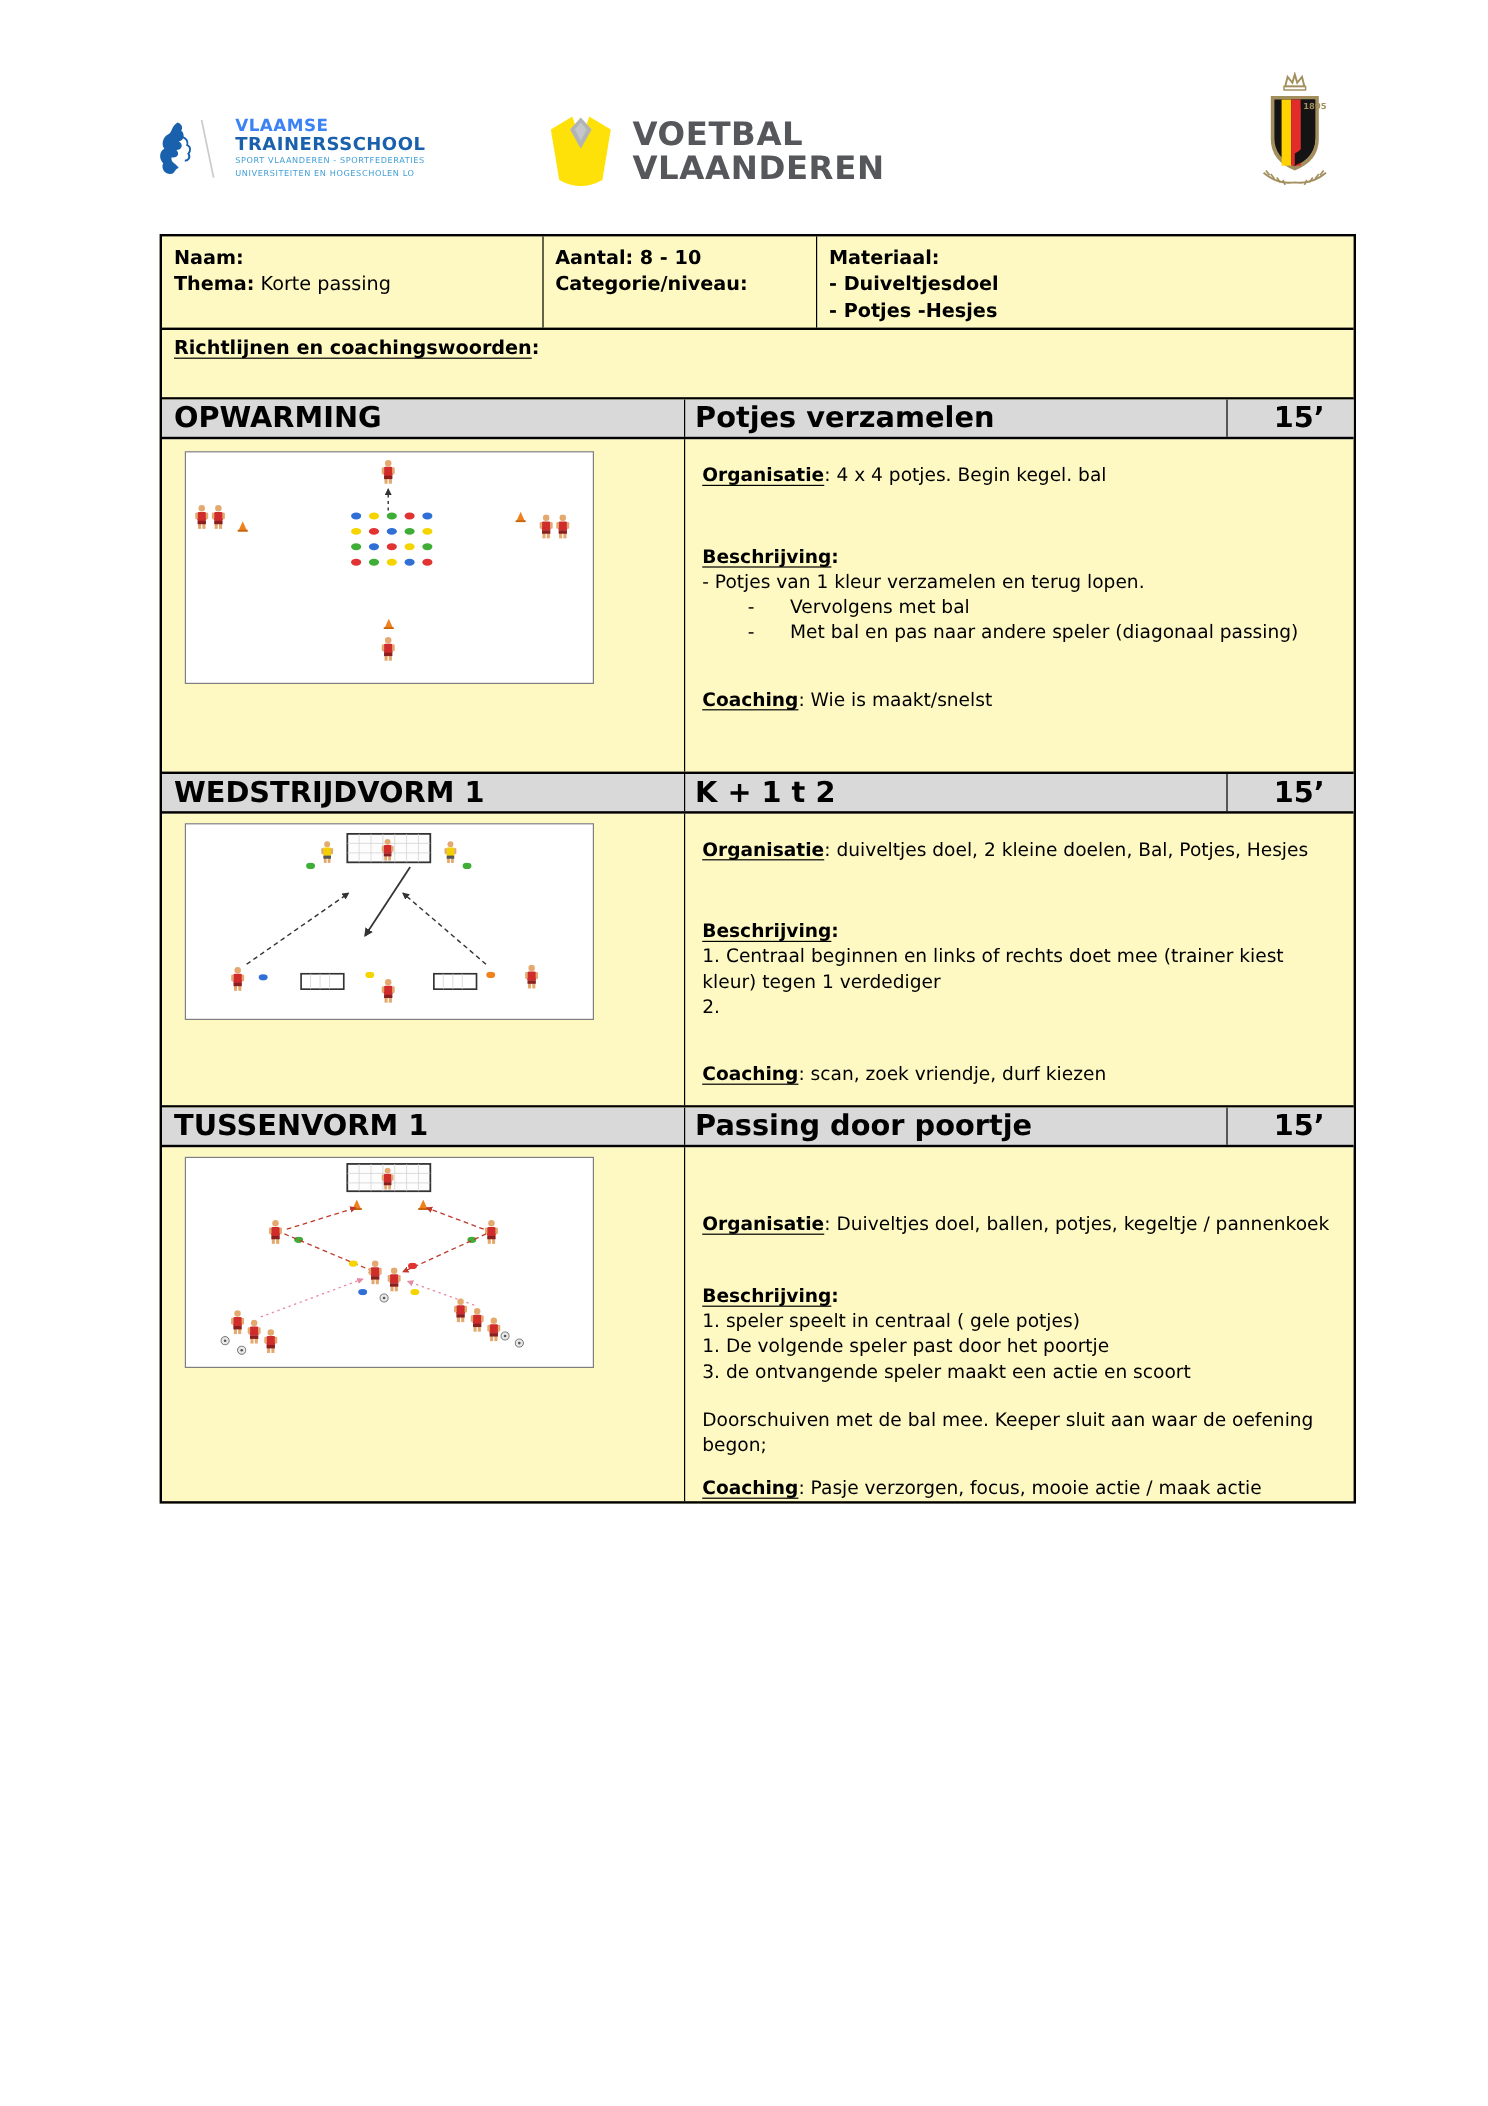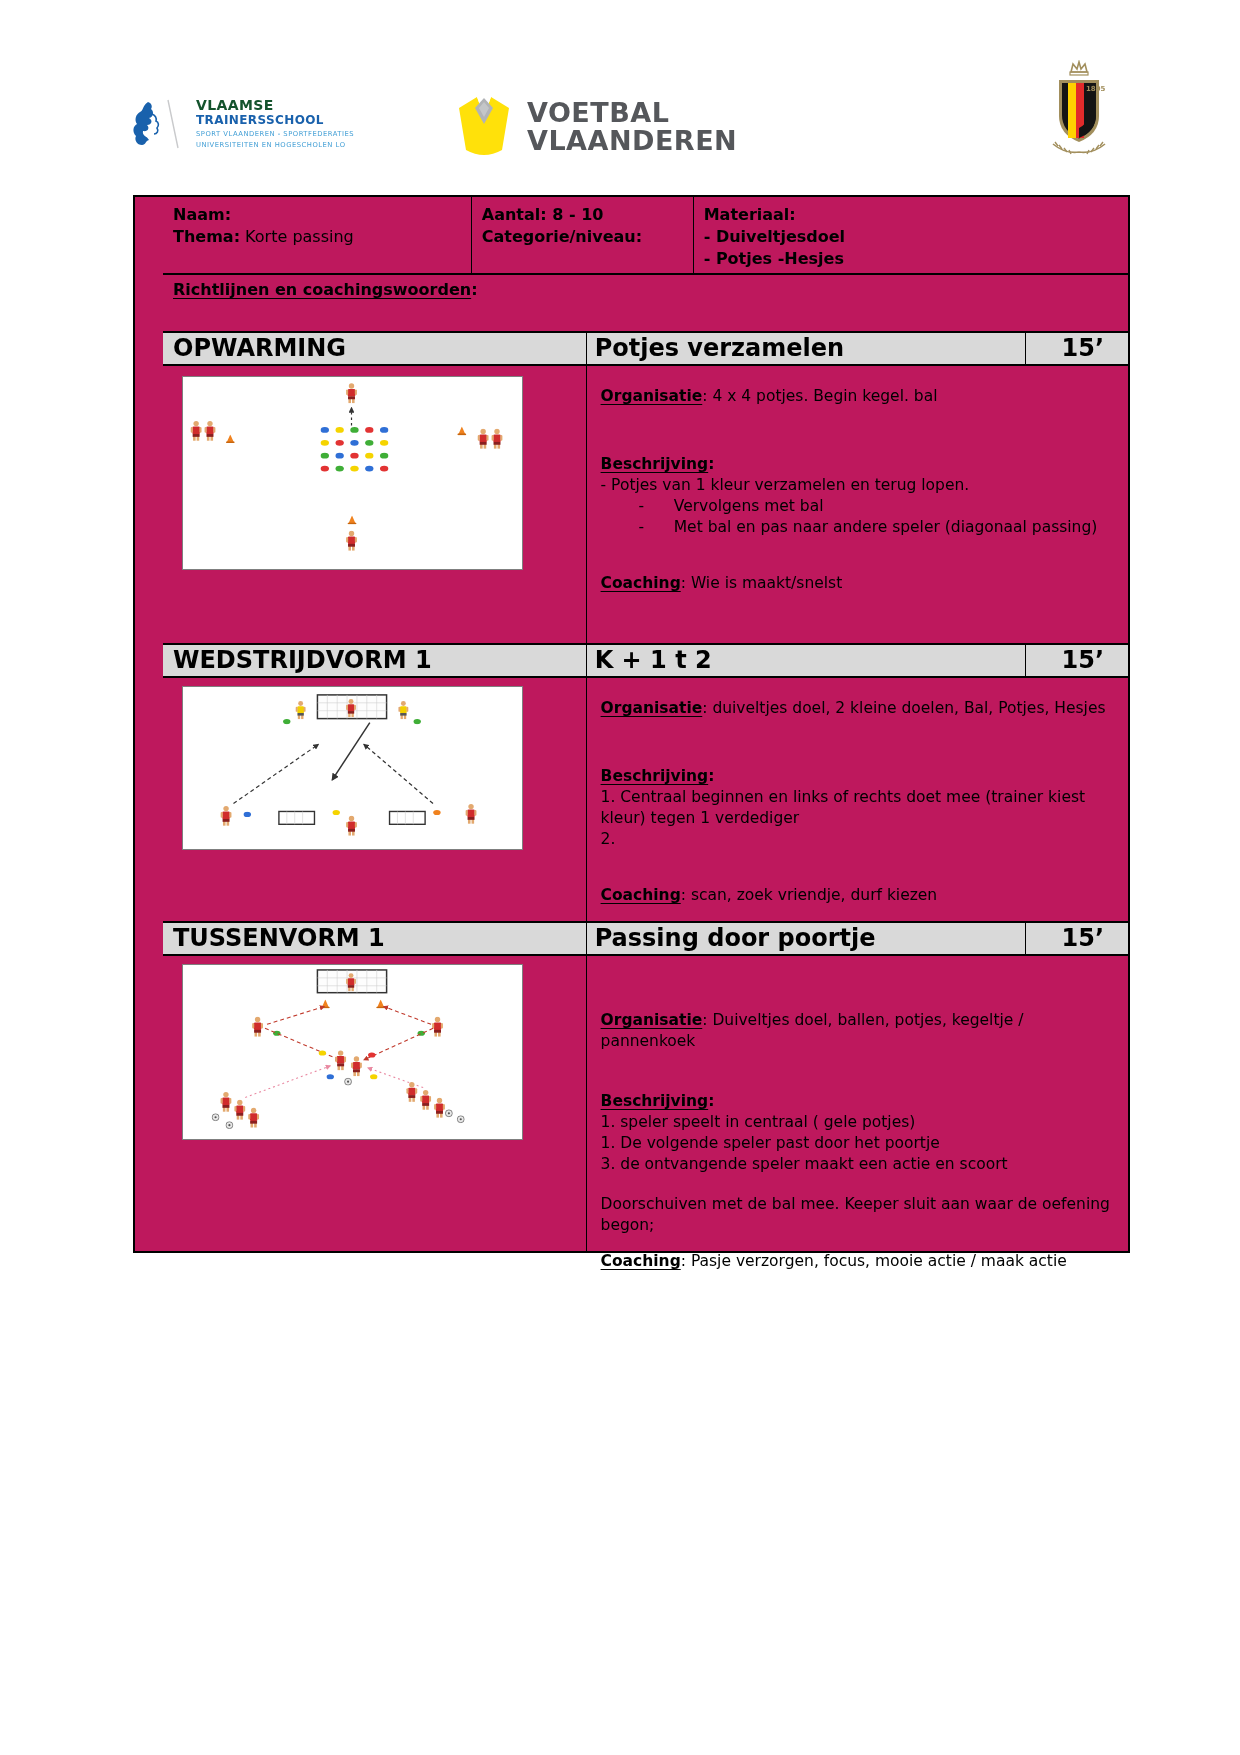"VLAAMSE" .vts-l1 { color: #14532d -> #3b82f6 }
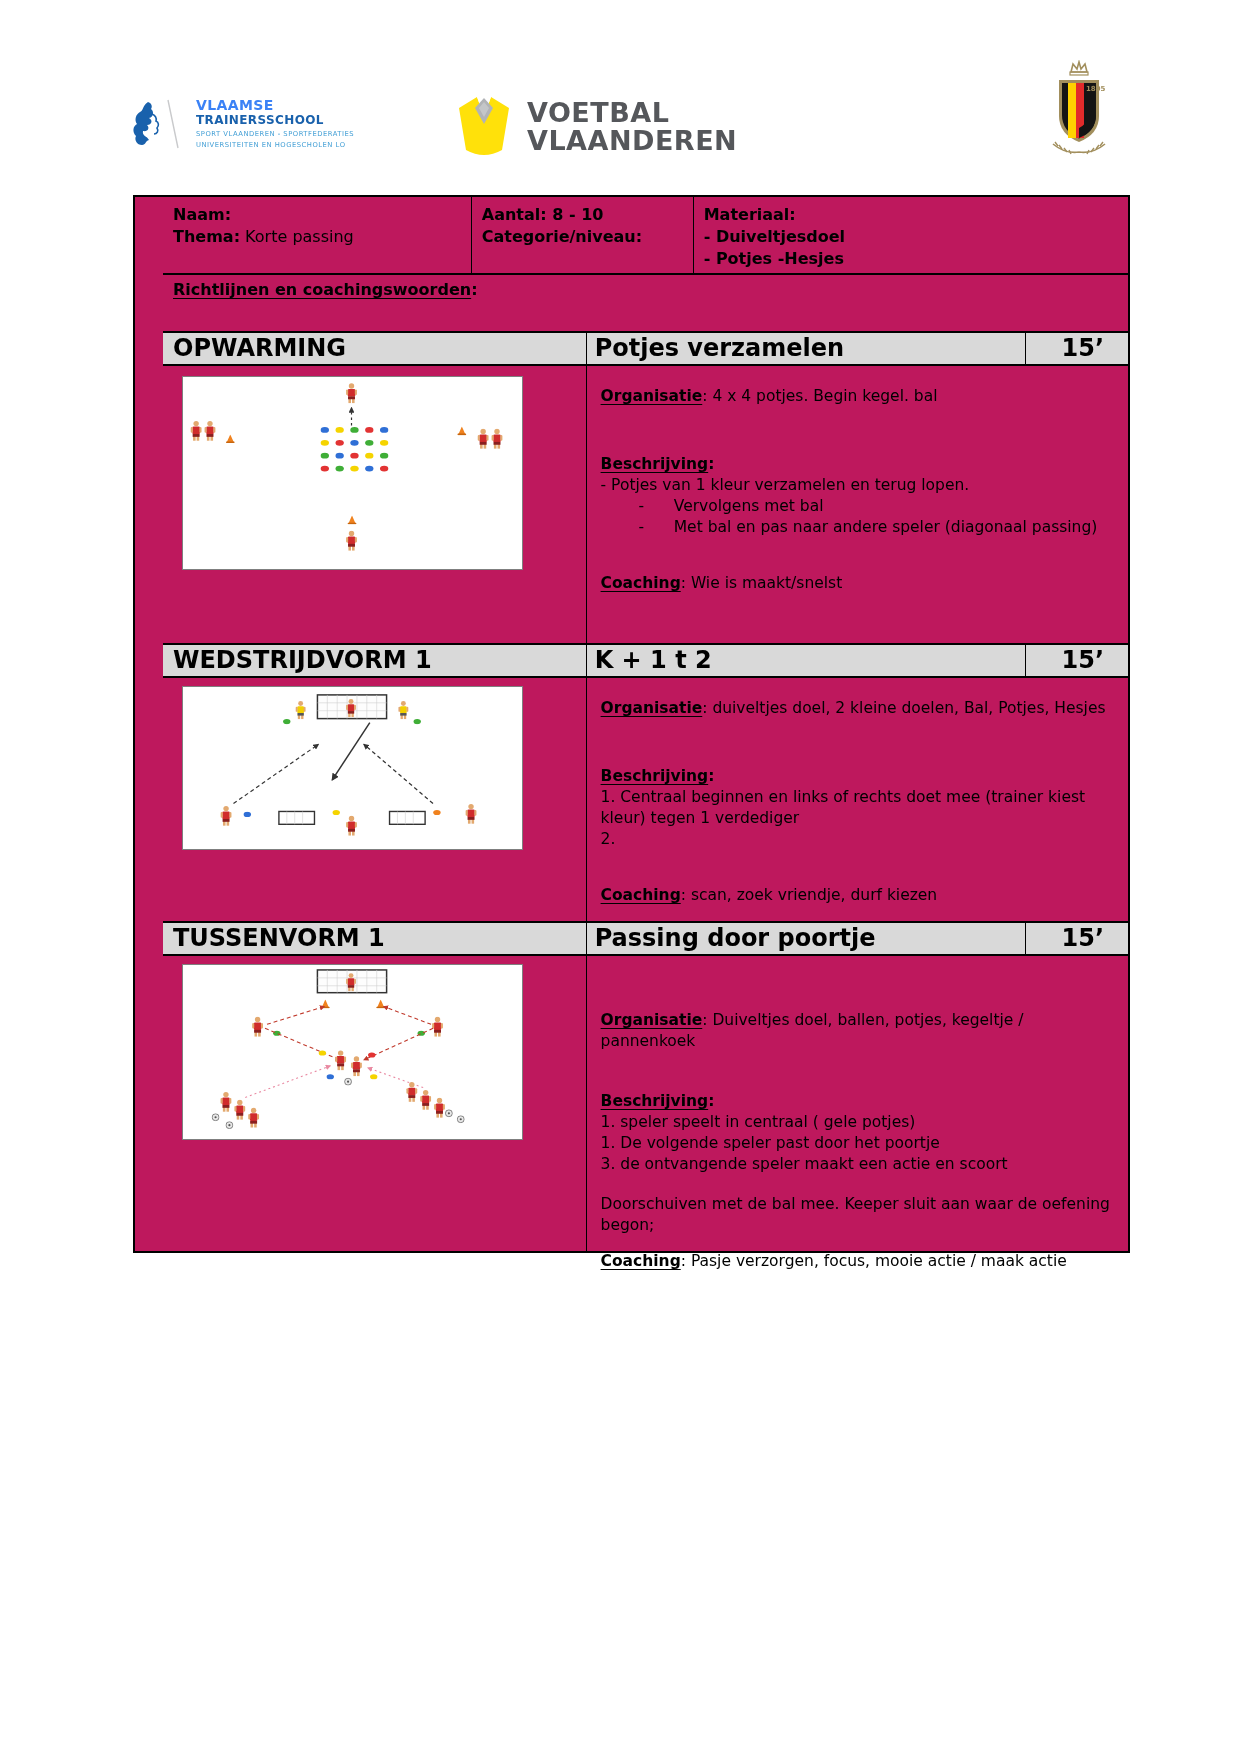"TRAINERSSCHOOL" .vts-l2 { font-size: 12px -> 15px }
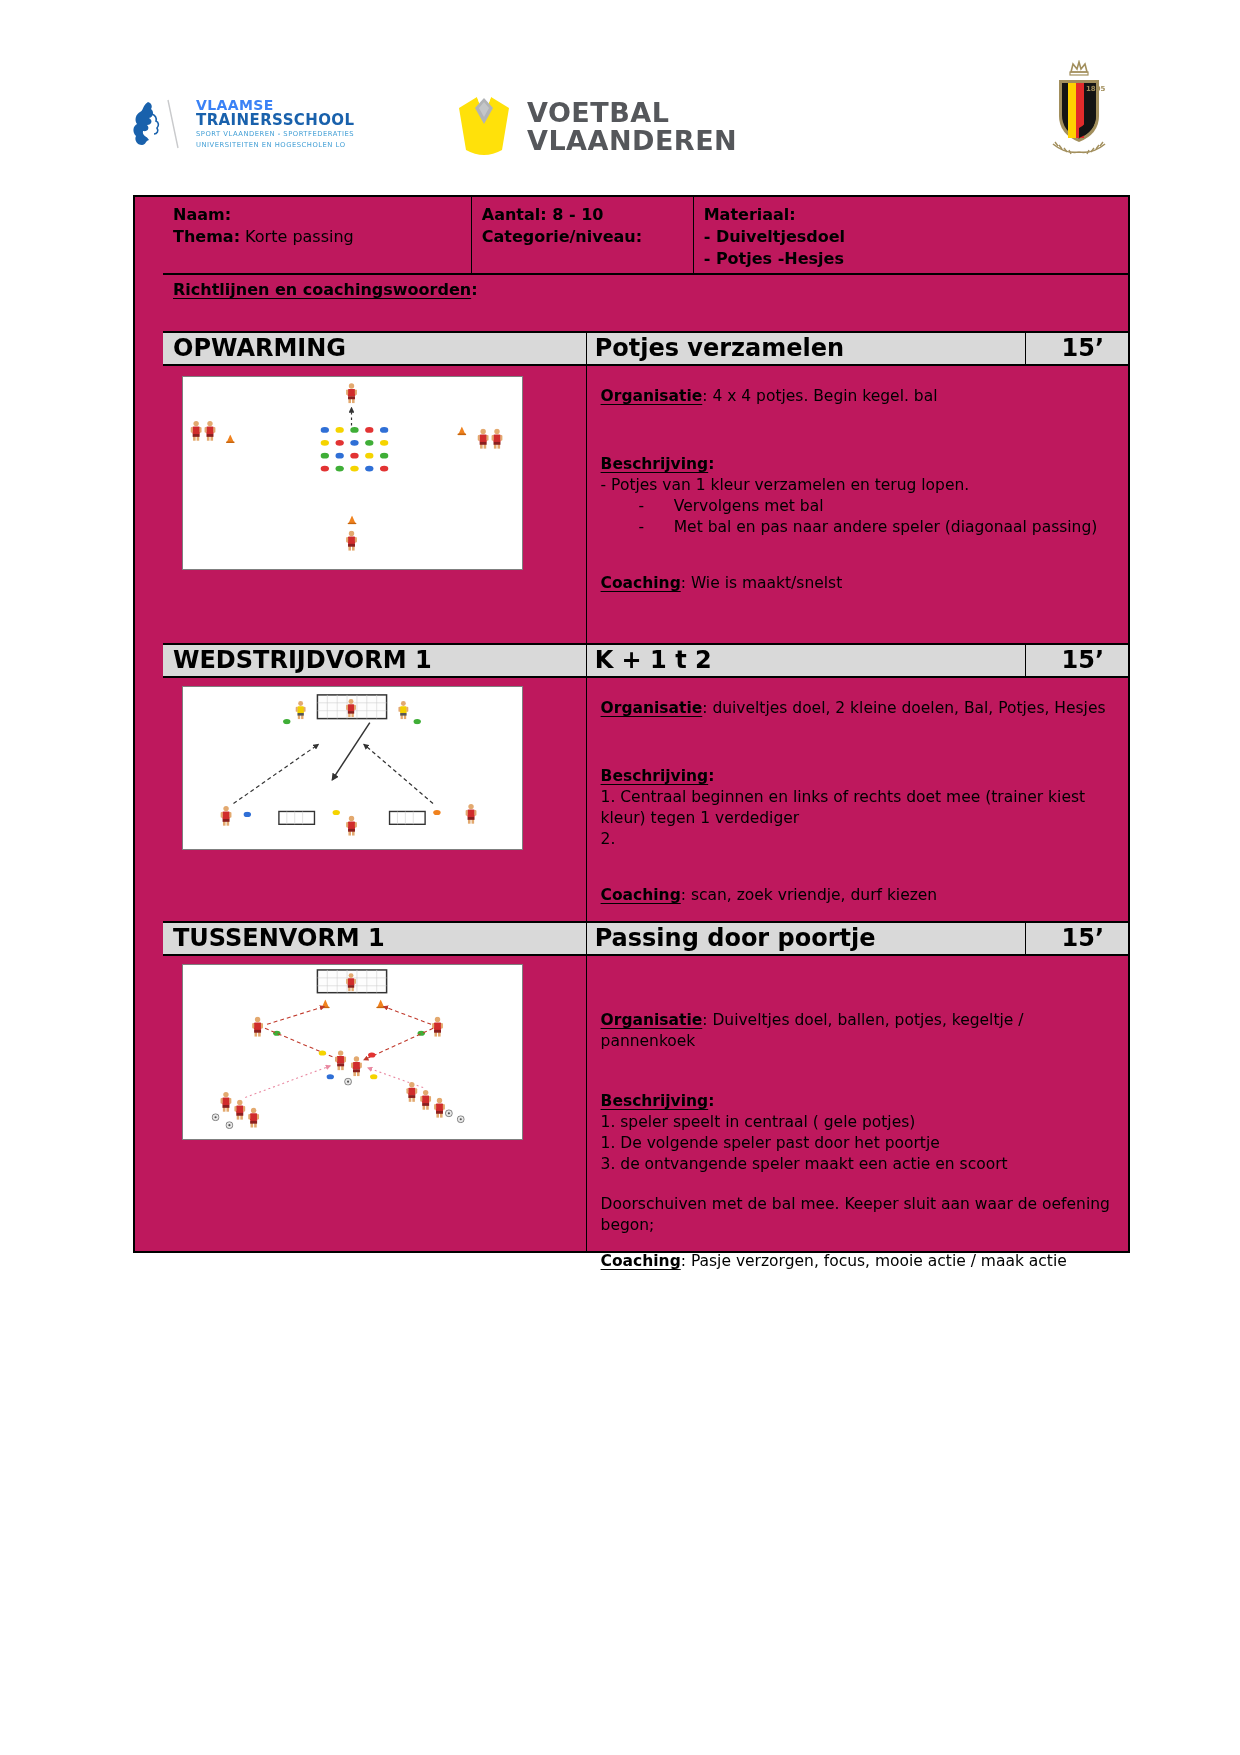"Naam:" .tbl { background: #be185d -> #fef9c3; padding-left: 28px -> none }
